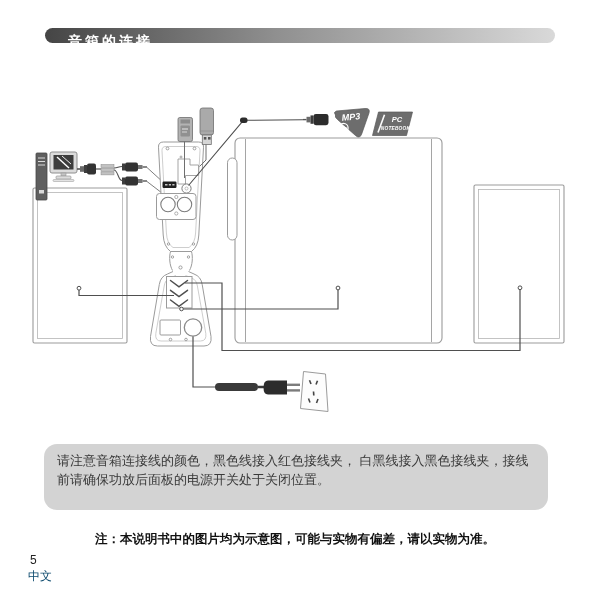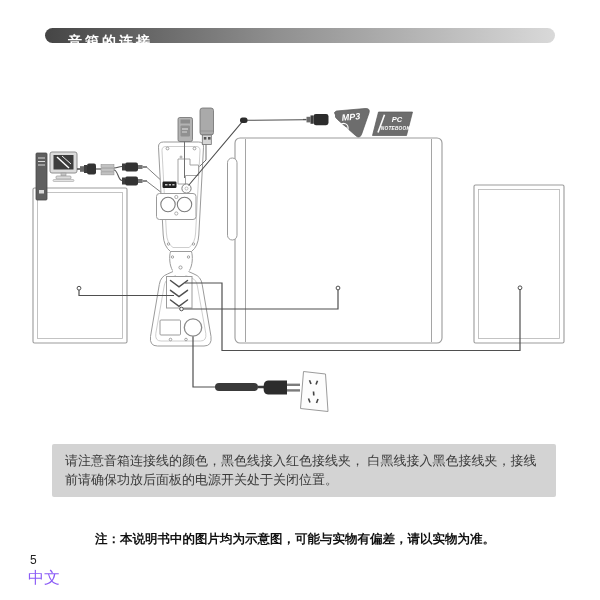"请注意音箱连接线的颜色，黑色线接入红色接线夹，" .caution { border-radius: 2px -> 13px; left: 52px -> 44px; padding: 7px 14px 8px 13px -> 7px 14px 21px 13px }
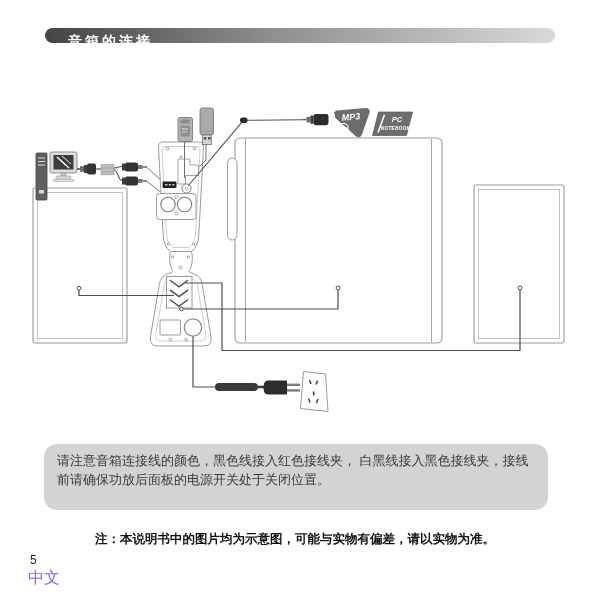"中文" .lang { color: #8b5cf6 -> #0c4a6e; font-size: 16px -> 12px }
